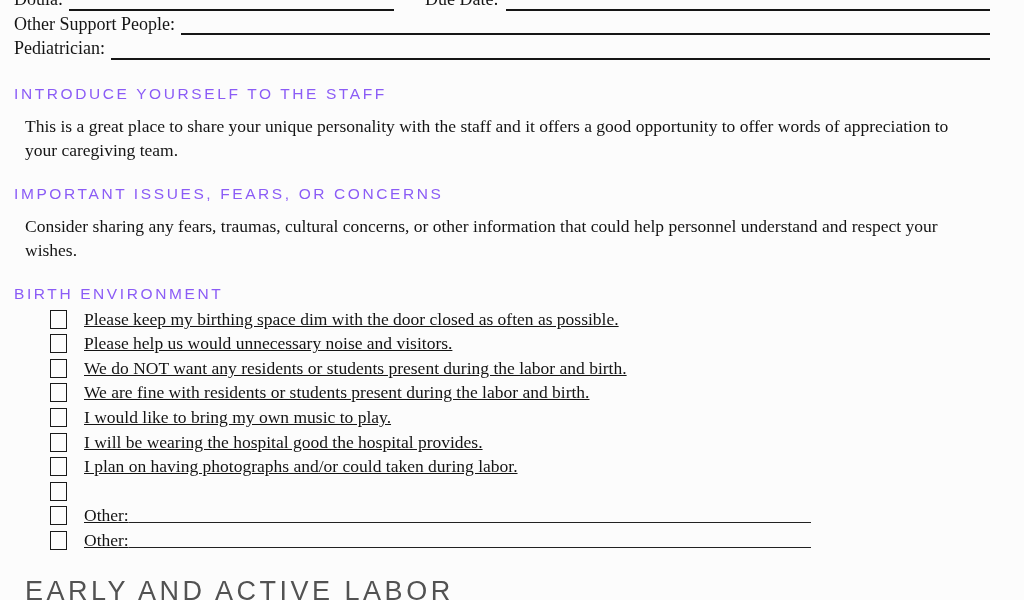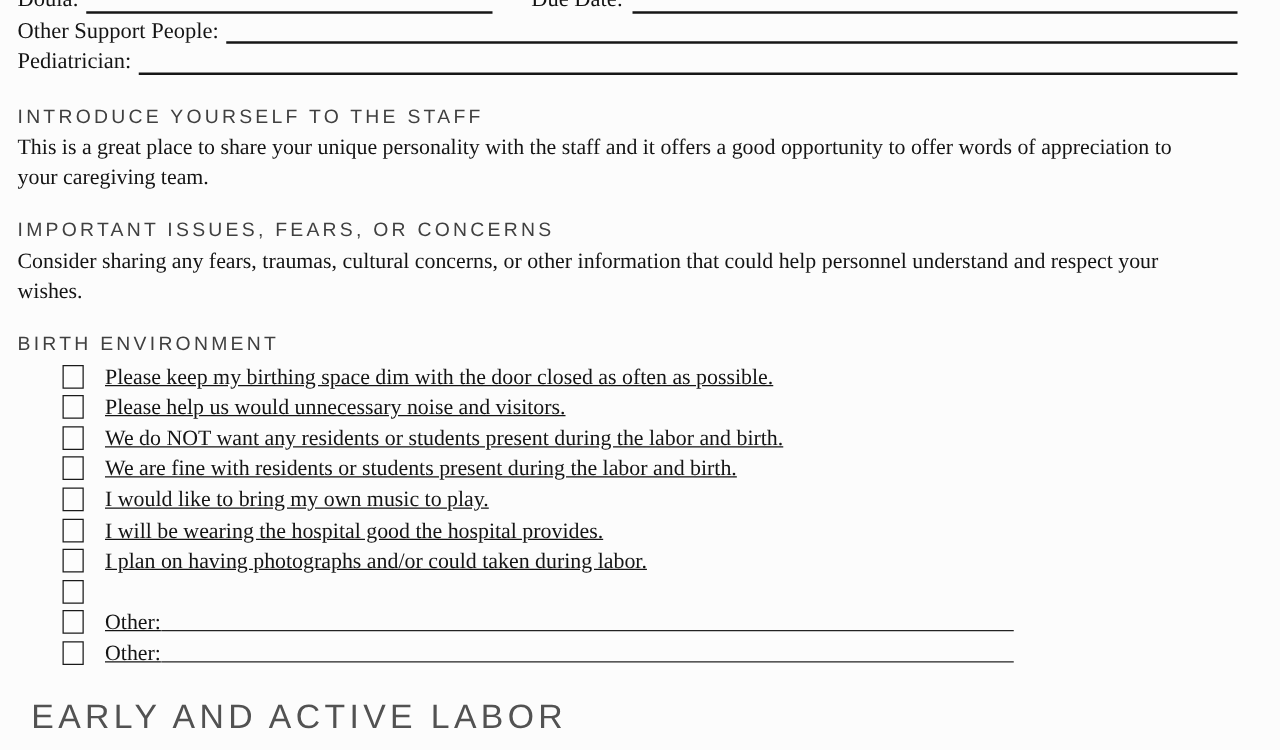"INTRODUCE YOURSELF TO THE STAFF" h2 { color: #404040 -> #8b5cf6 }
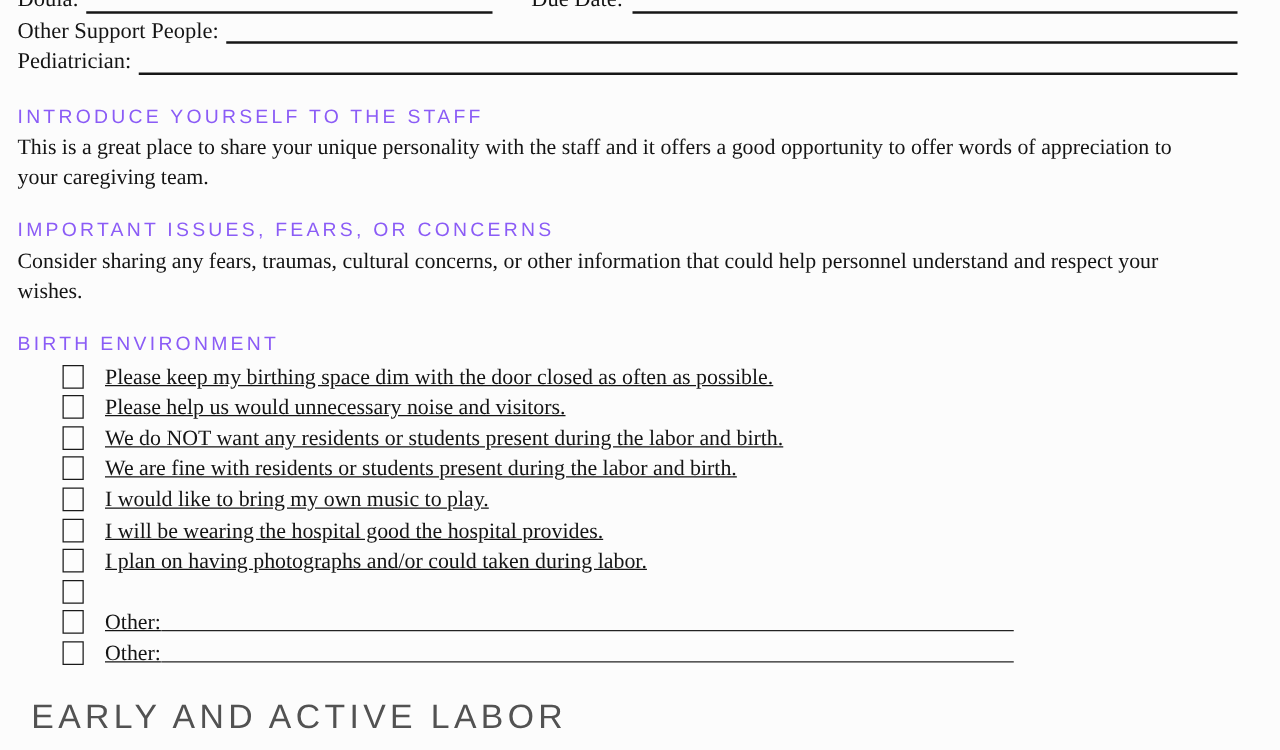"This is a great place" p { margin: 0 -> 11px }
